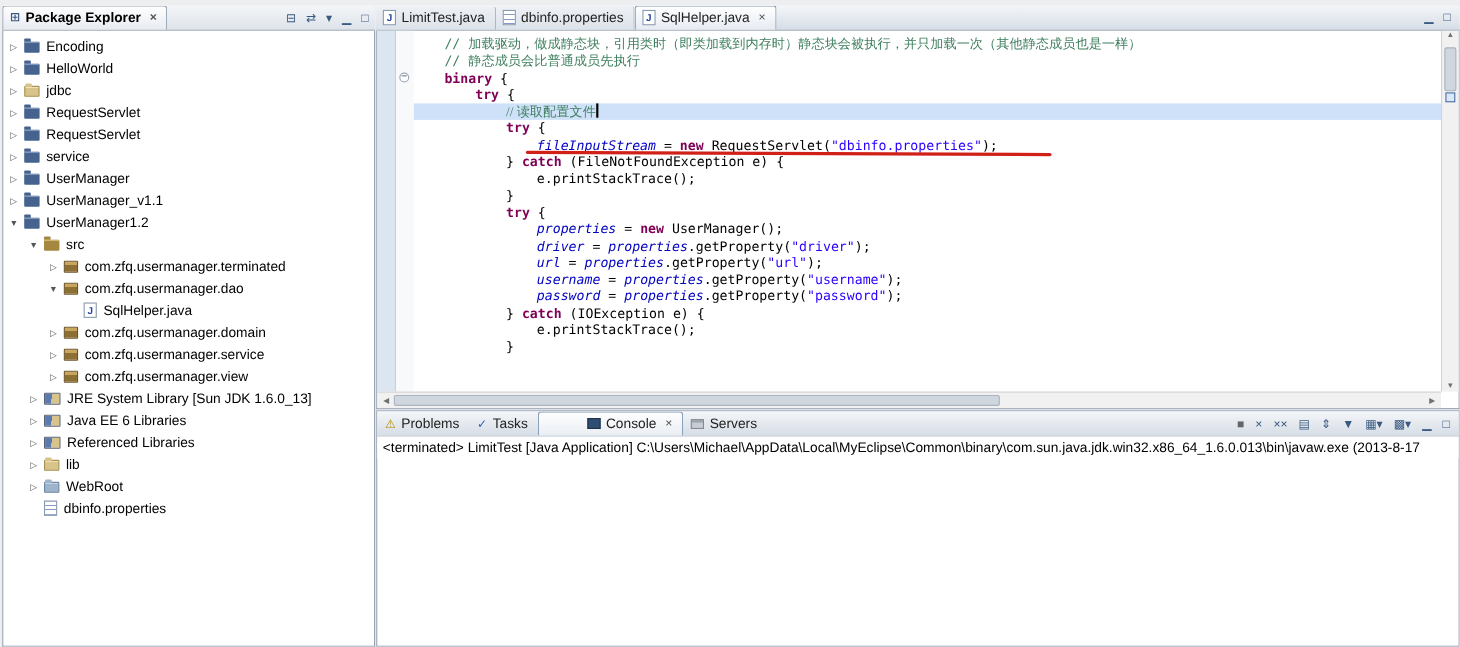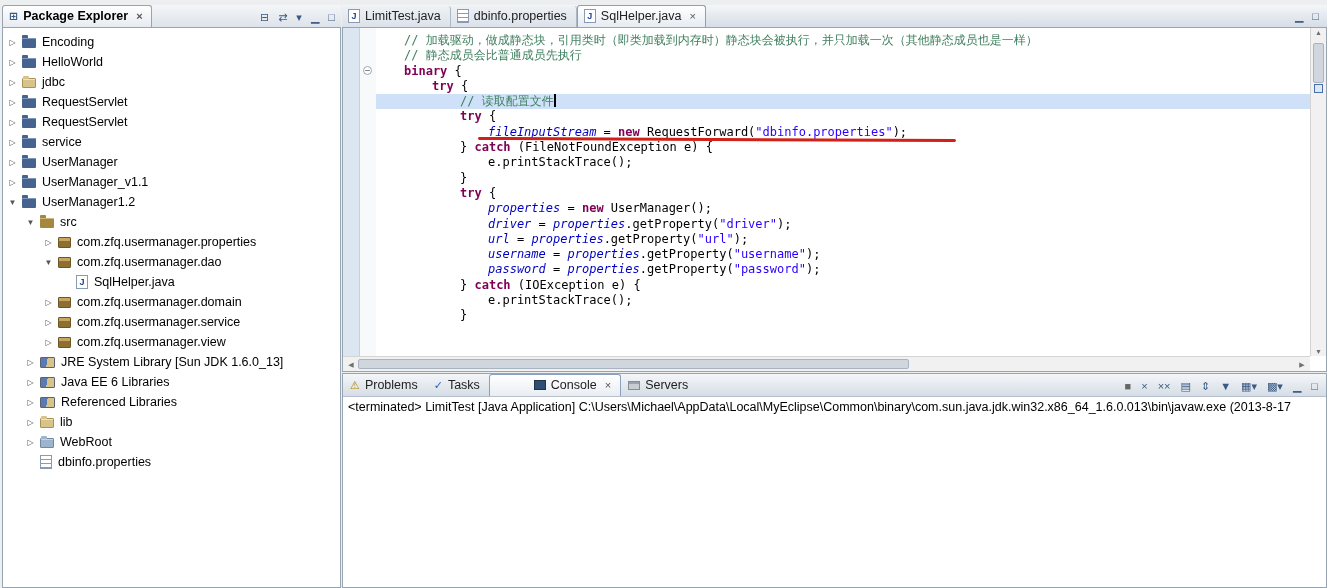"// 读取配置文件" div.code-line { font-family: none -> Liberation Serif, serif }
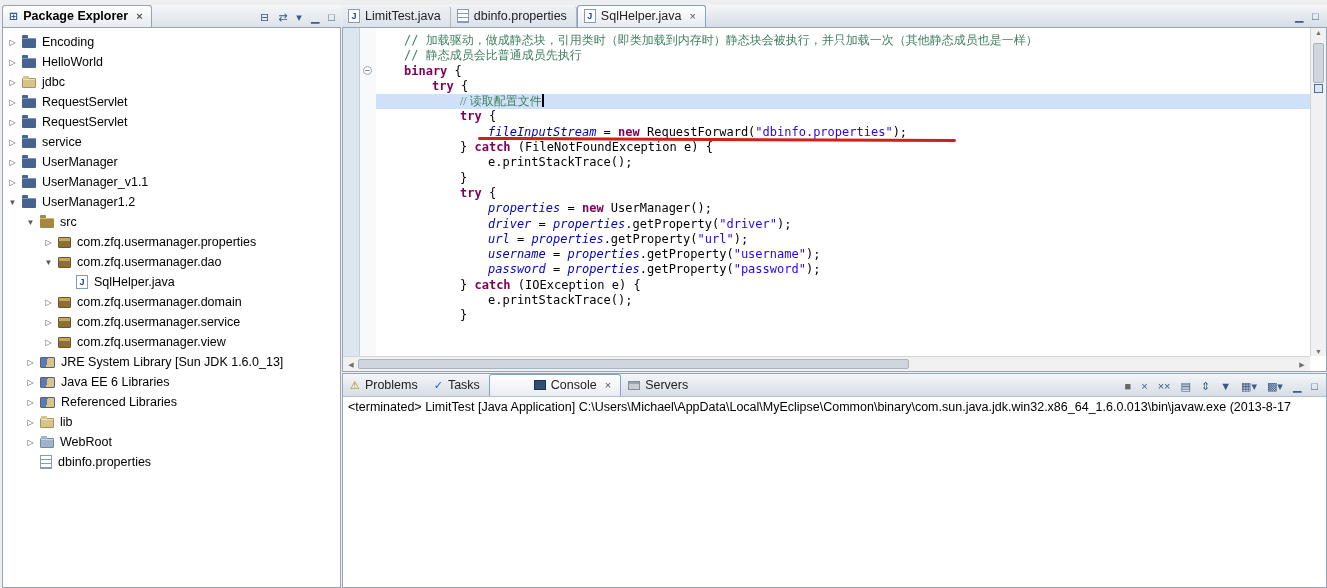"RequestForward(" span.seg-plain { text: RequestForward -> RequestServlet }
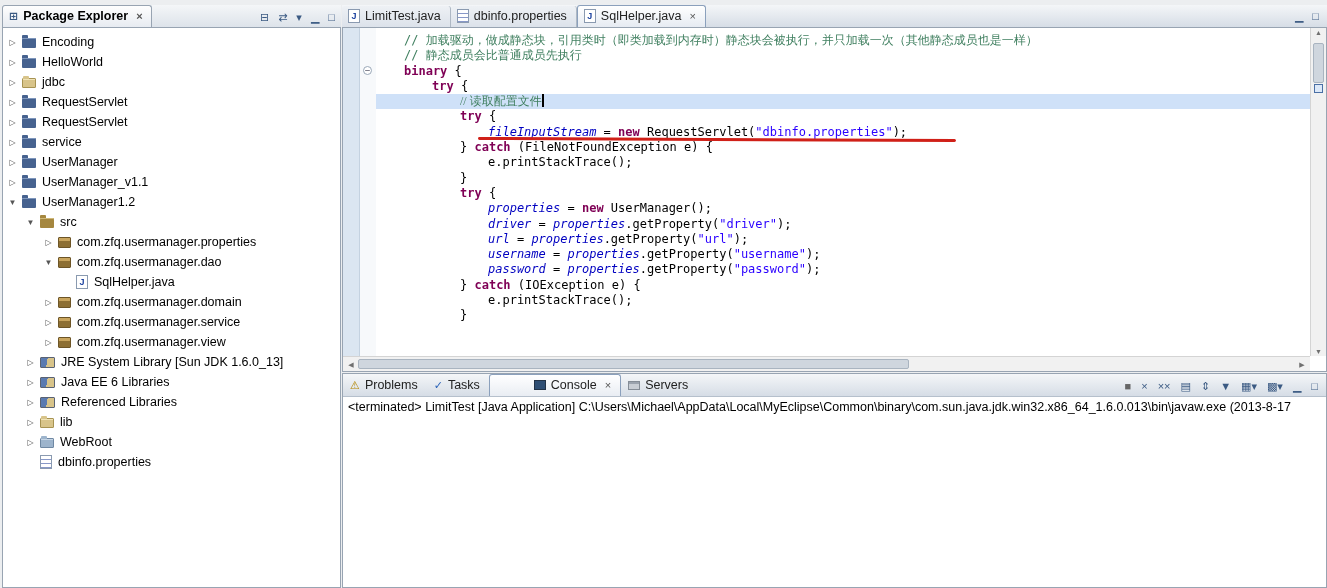"com.zfq.usermanager.properties" span.tlabel { text: com.zfq.usermanager.properties -> com.zfq.usermanager.terminated }
